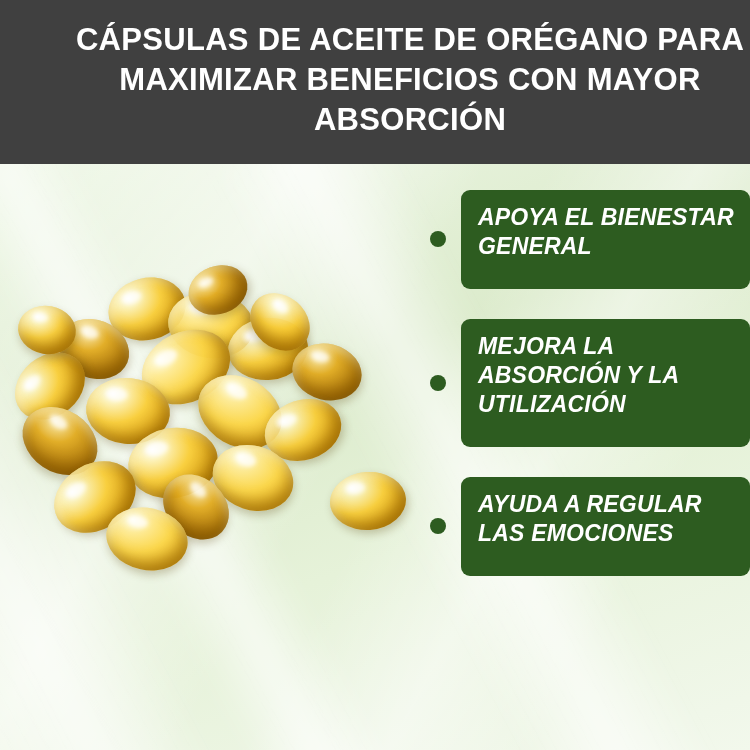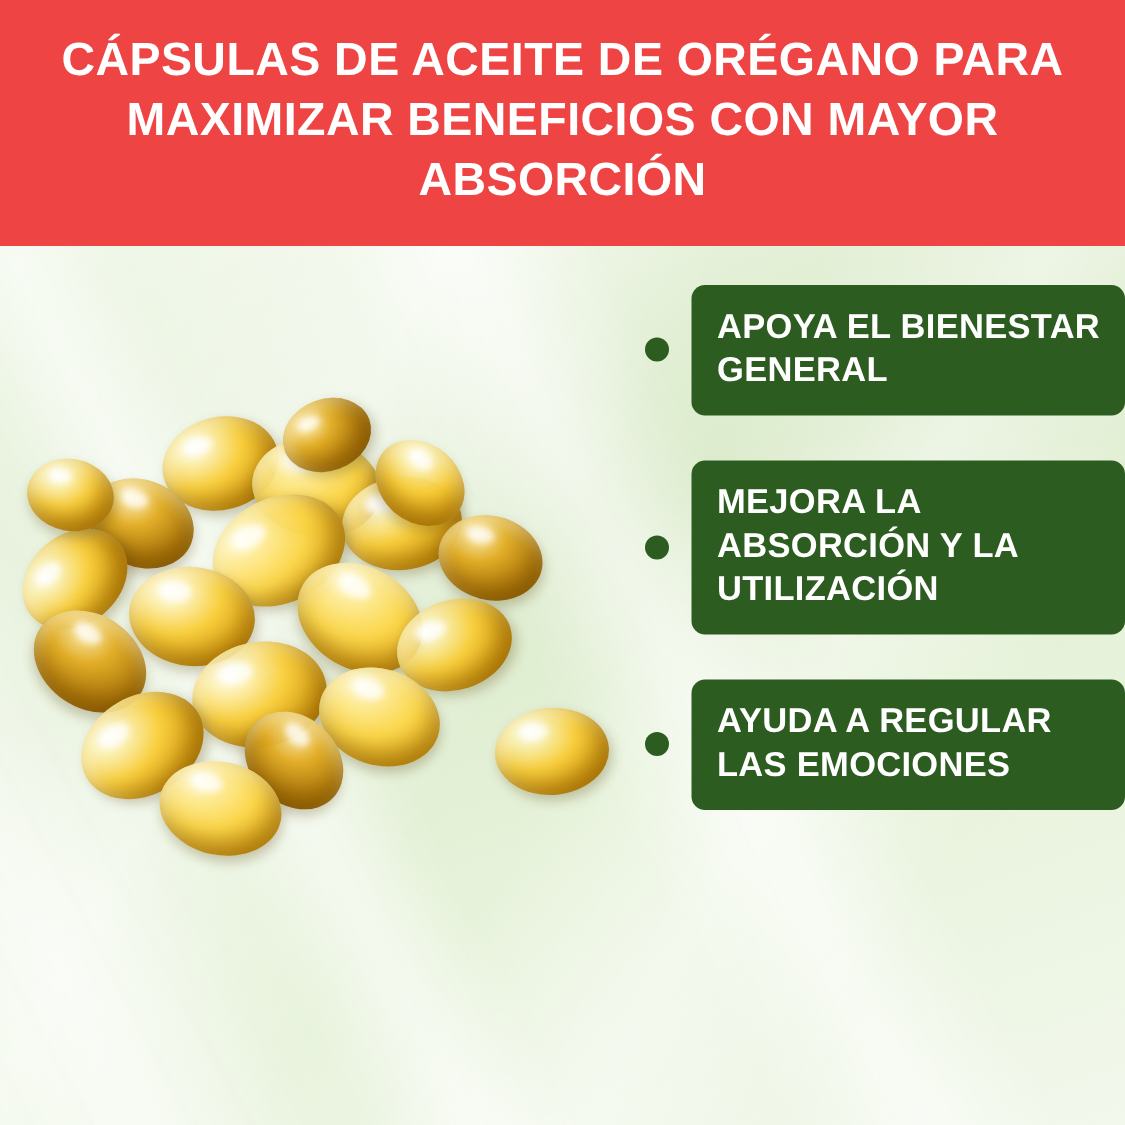"CÁPSULAS DE ACEITE DE ORÉGANO" #header { background: #ef4444 -> #404040; justify-content: center -> flex-end }
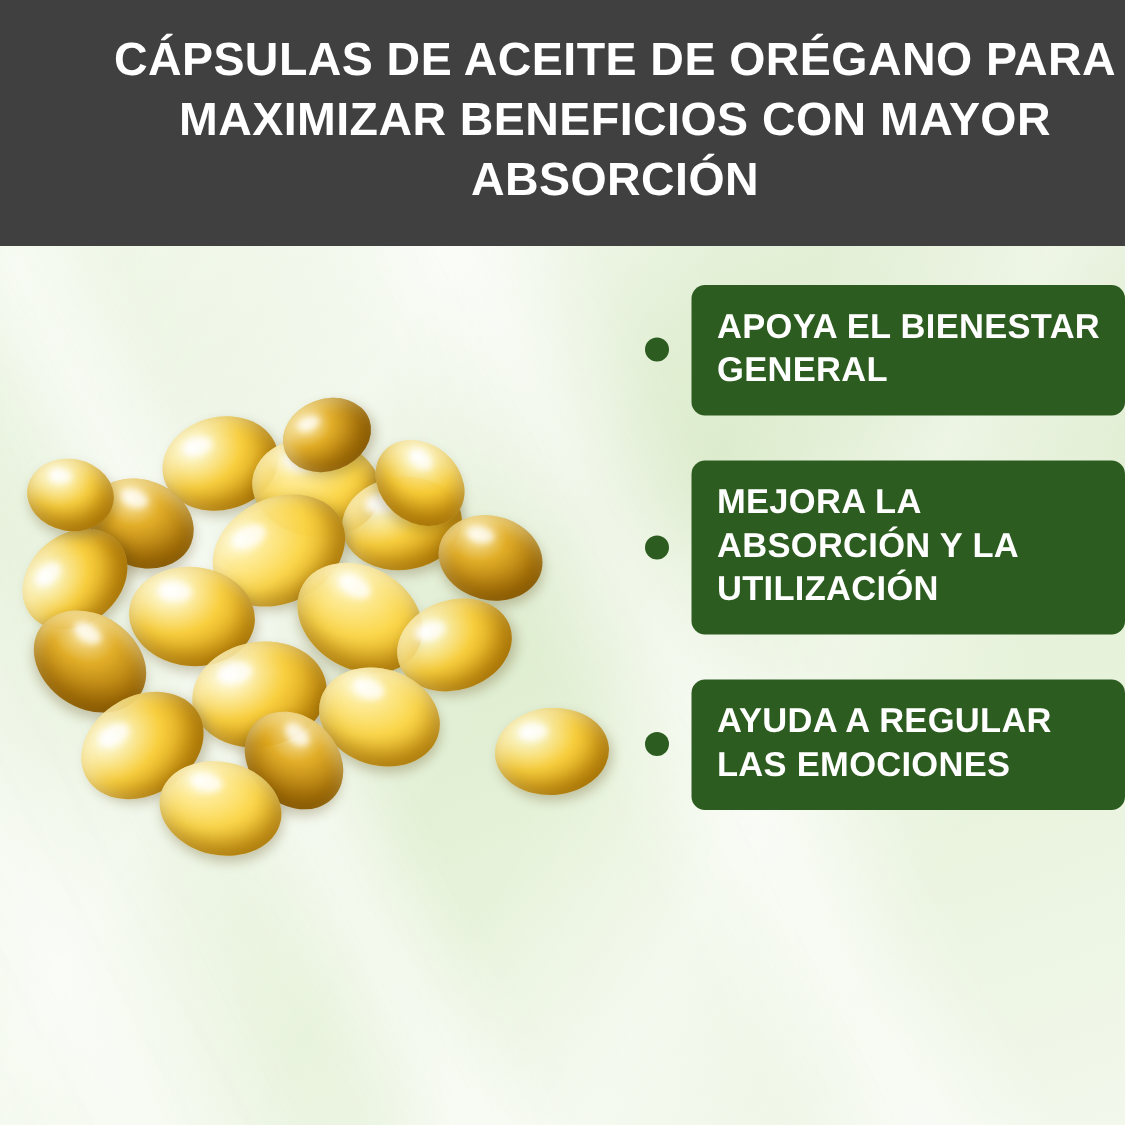"APOYA EL BIENESTAR GENERAL" .benefit-box { font-style: none -> italic; padding: 13px 15px 16px 17px -> 13px 15px 28px 17px }
